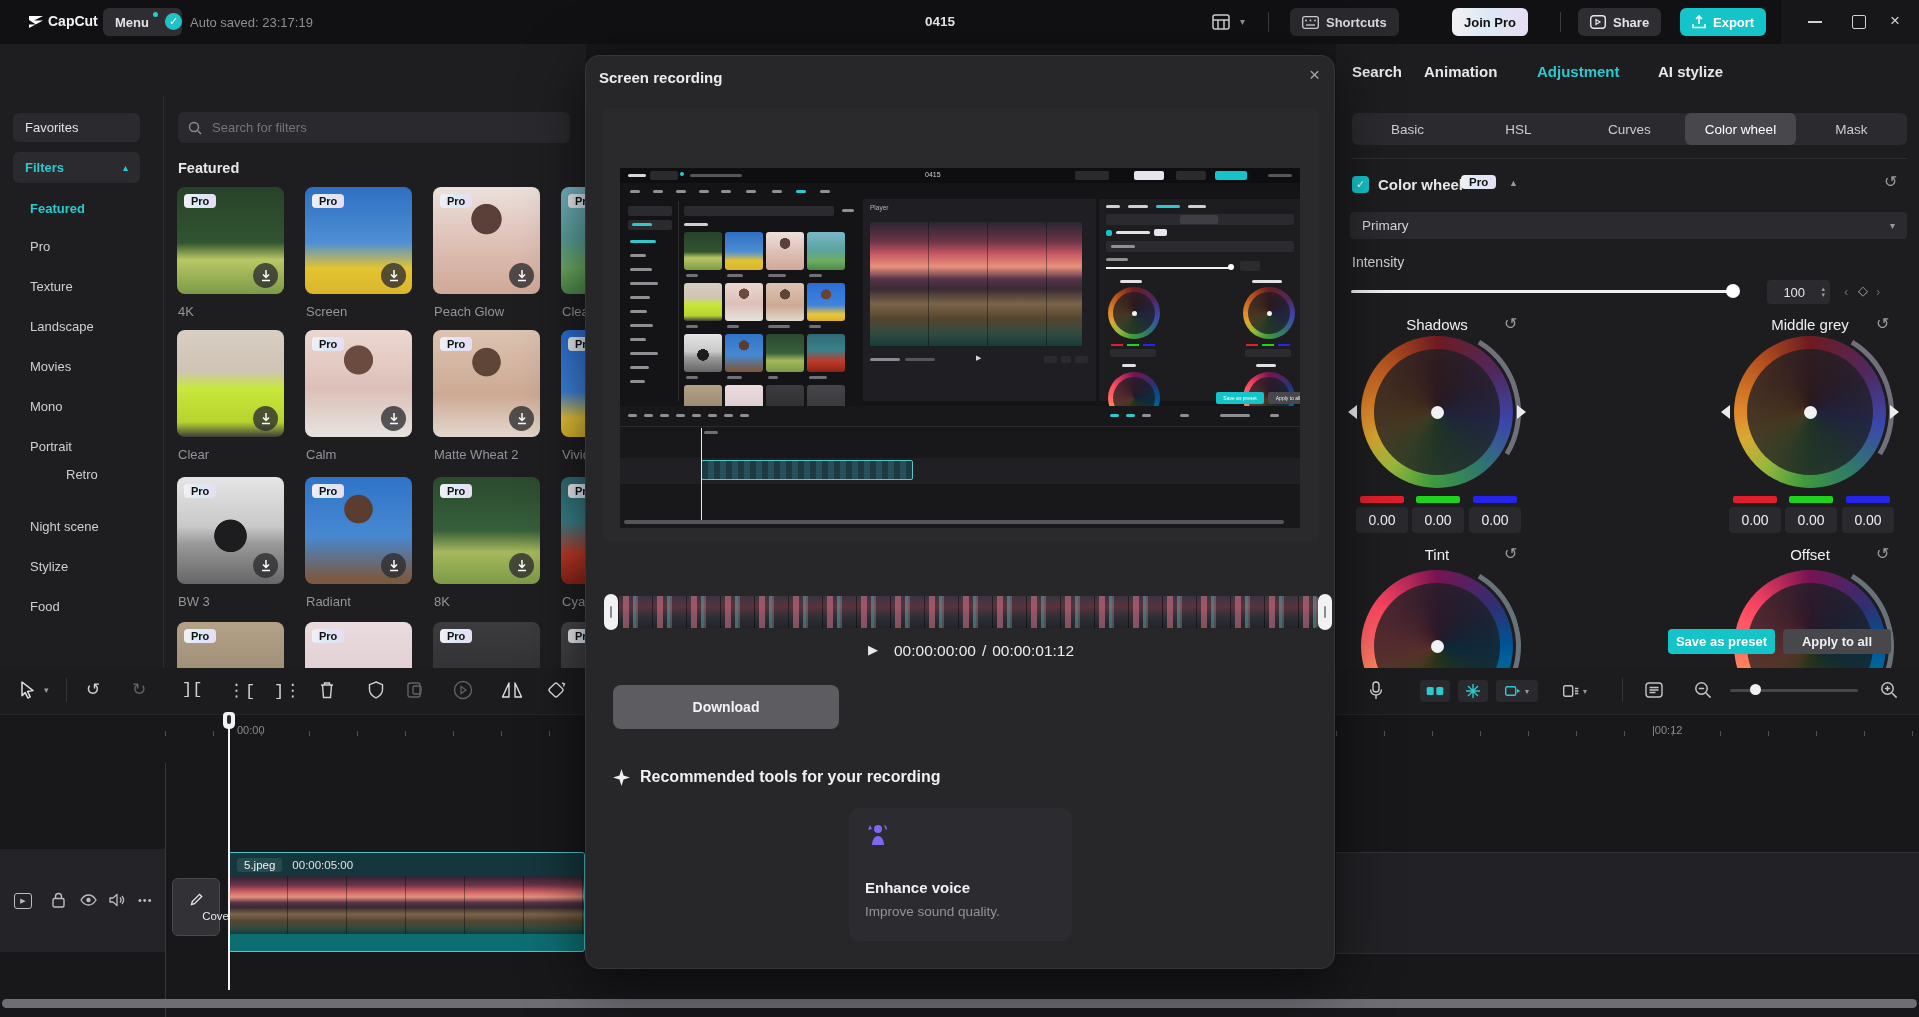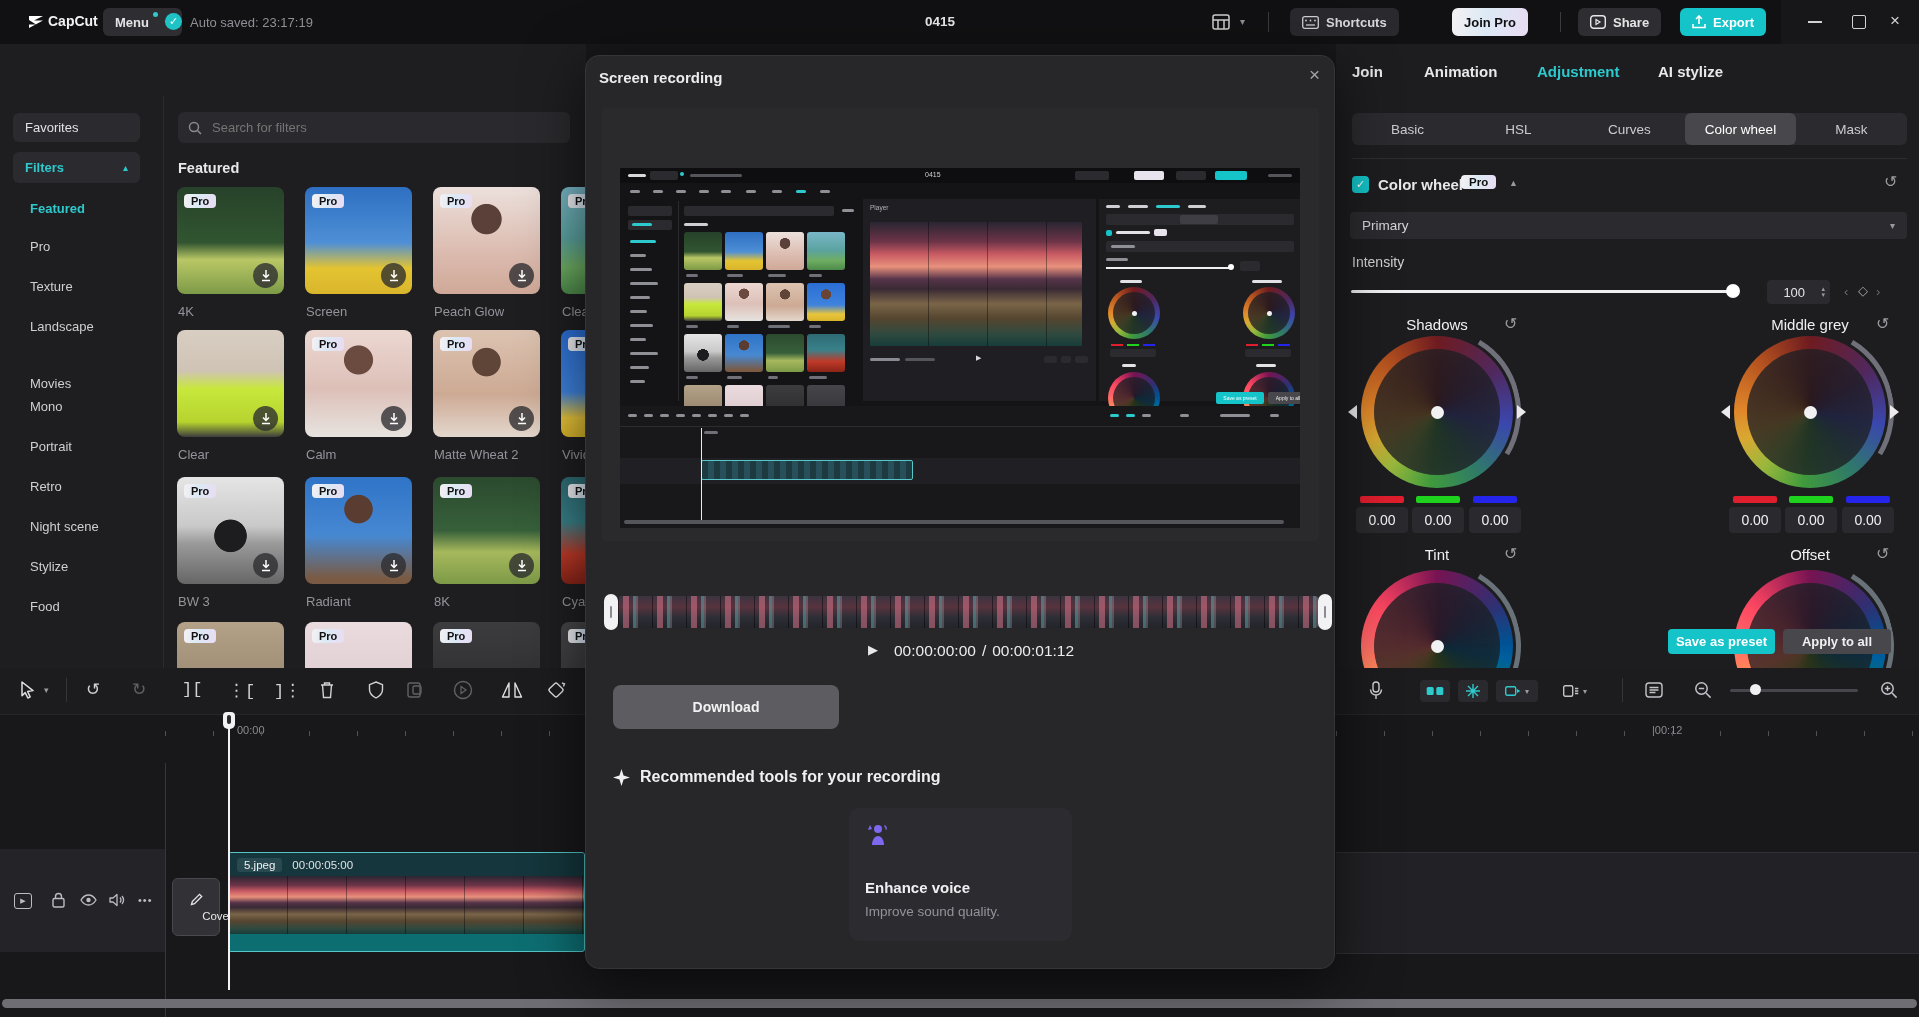"Join" div.ab { text: Join -> Search }
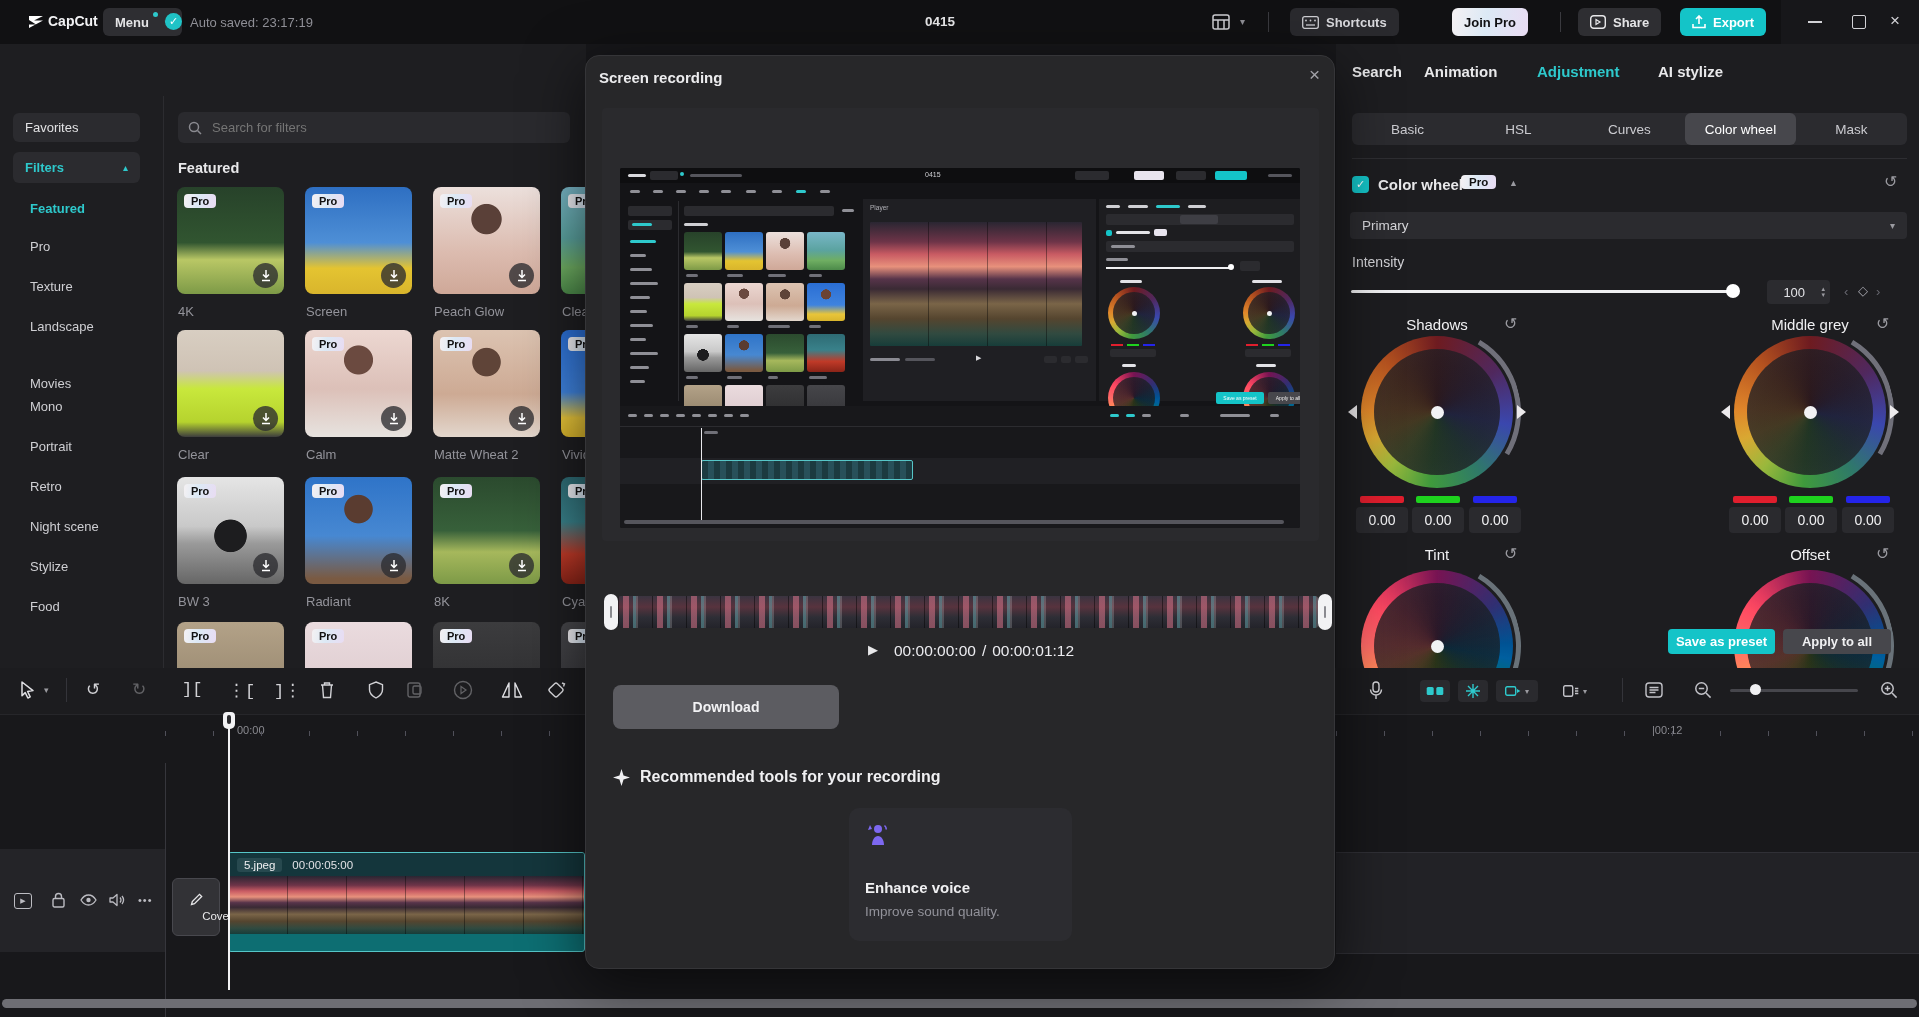"Movies" div.ab { top: 332px -> 315px }
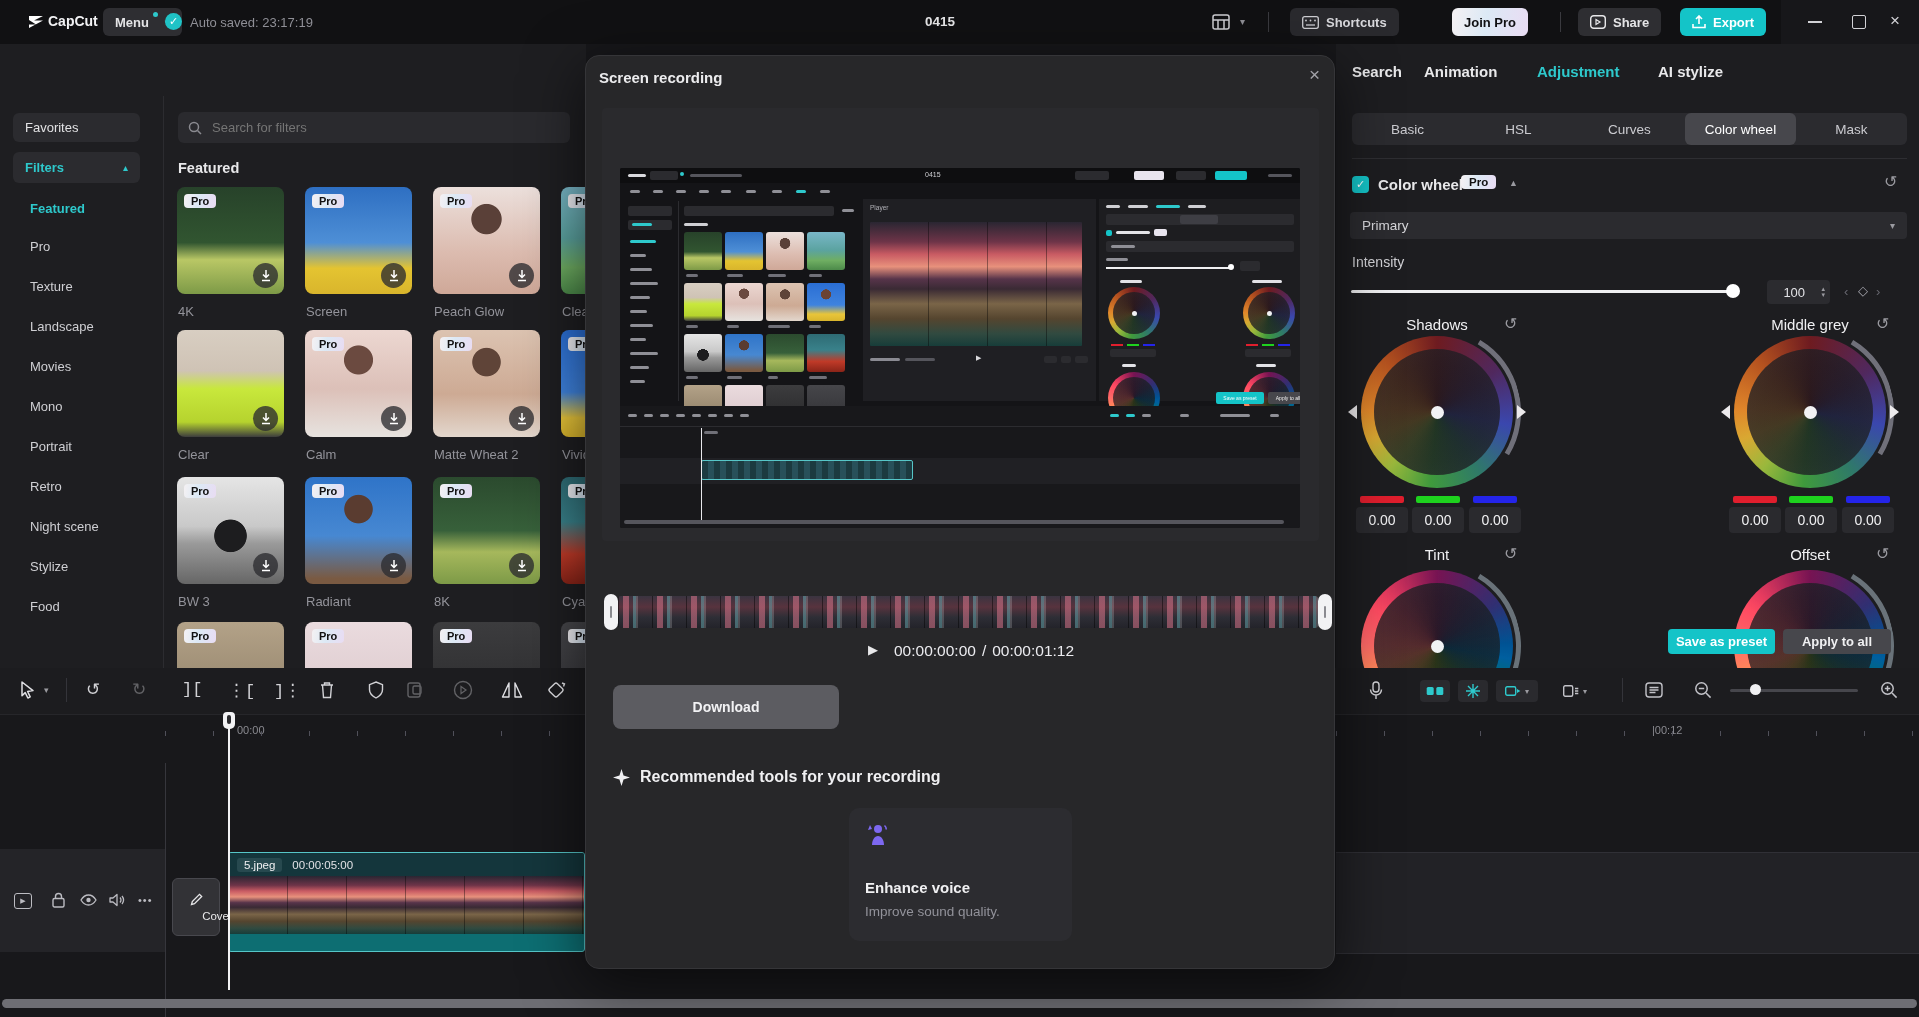"Retro" div.ab { margin-left: none -> 36px; top: 435px -> 423px }
